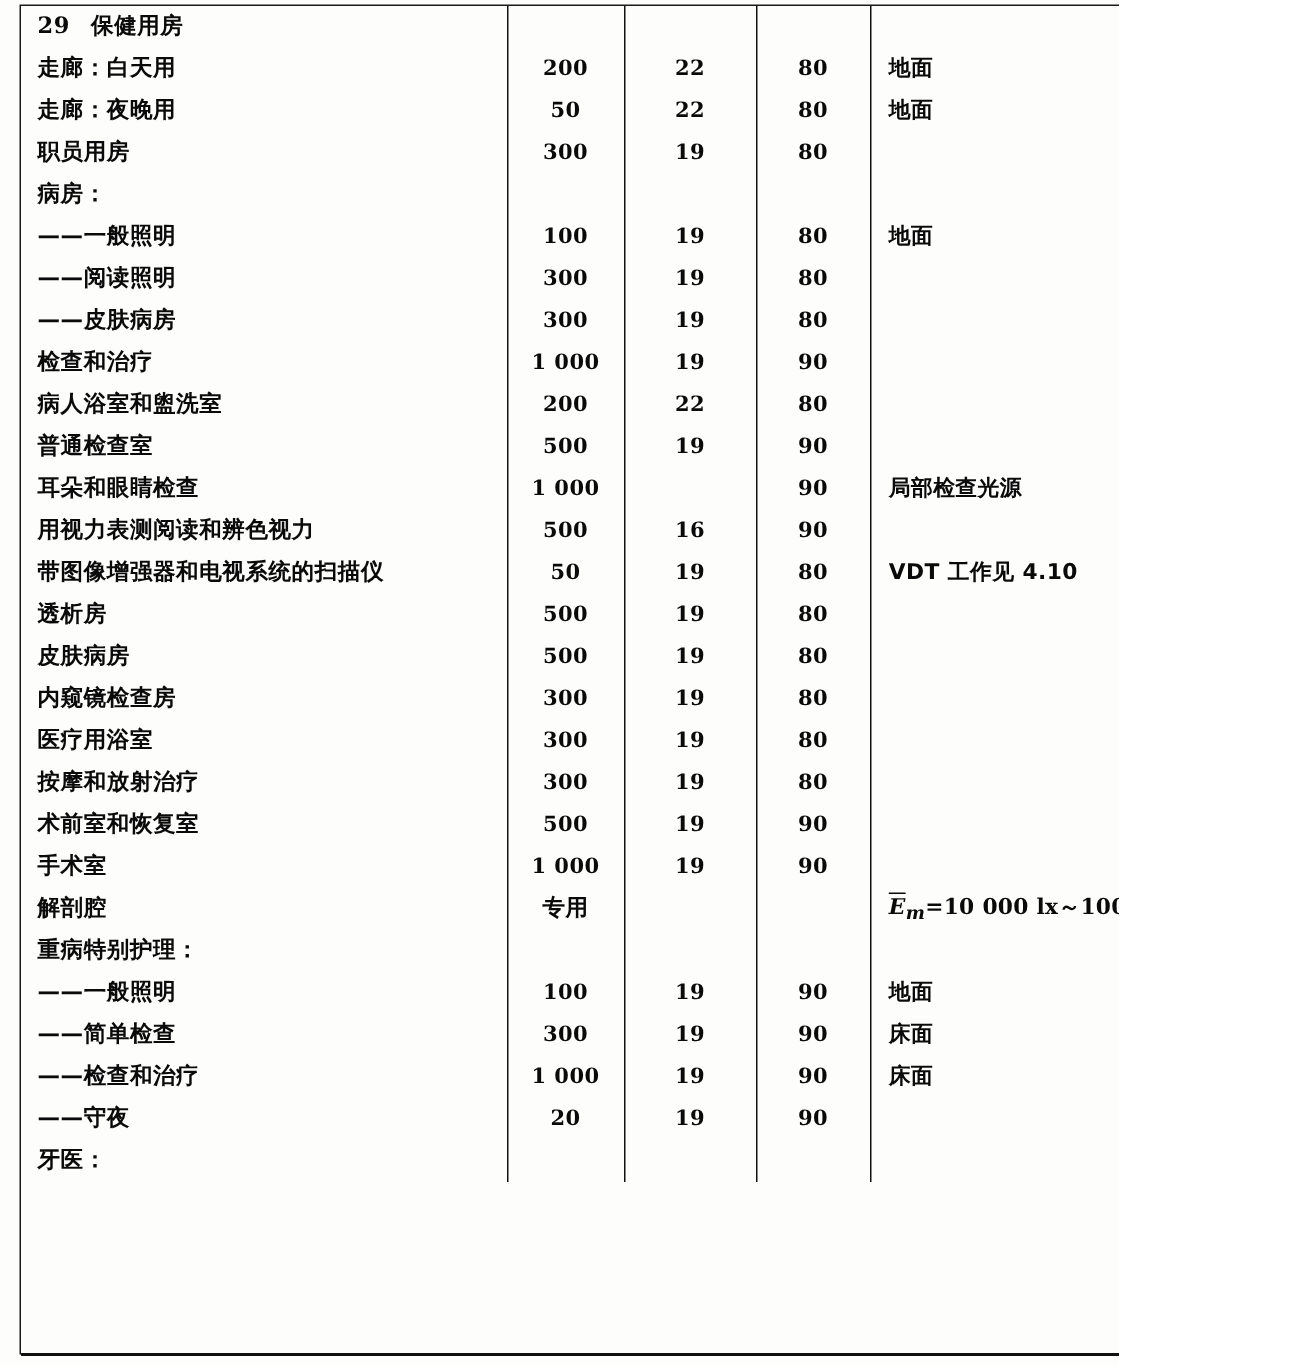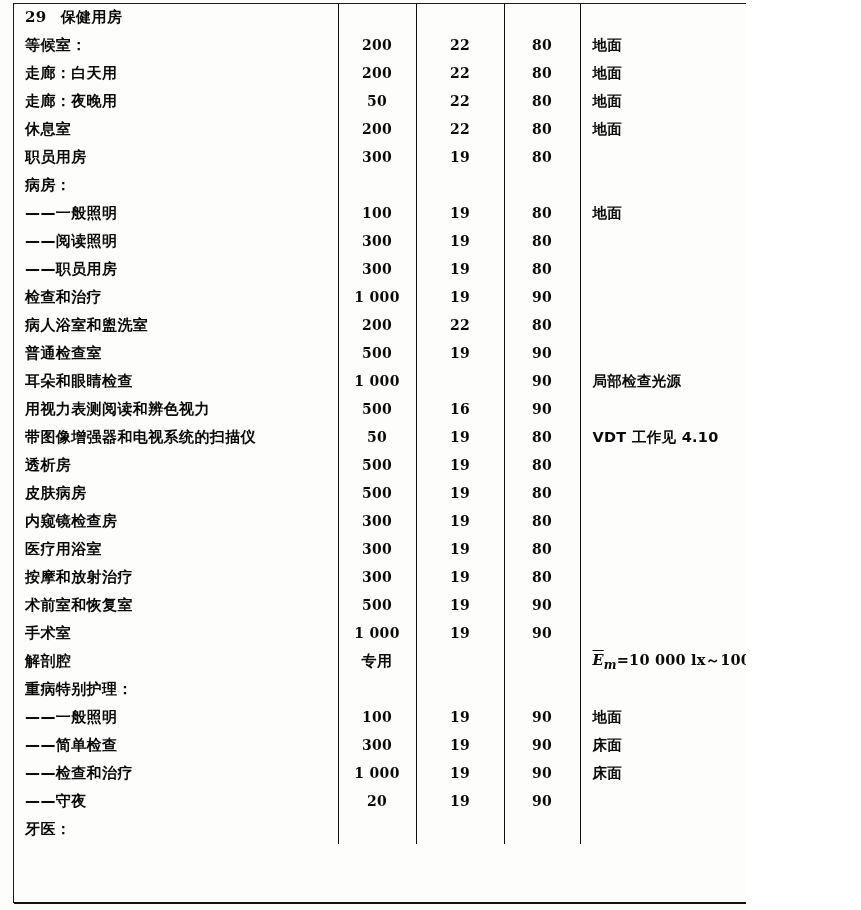"等候室：" tr { html: <tr> <td><span>等候室：</span></td> <td><span>200</span></td> <td><span>22</span></td> <td><span>80</span></td> <td><span>地面</span></td> </tr> -> none }
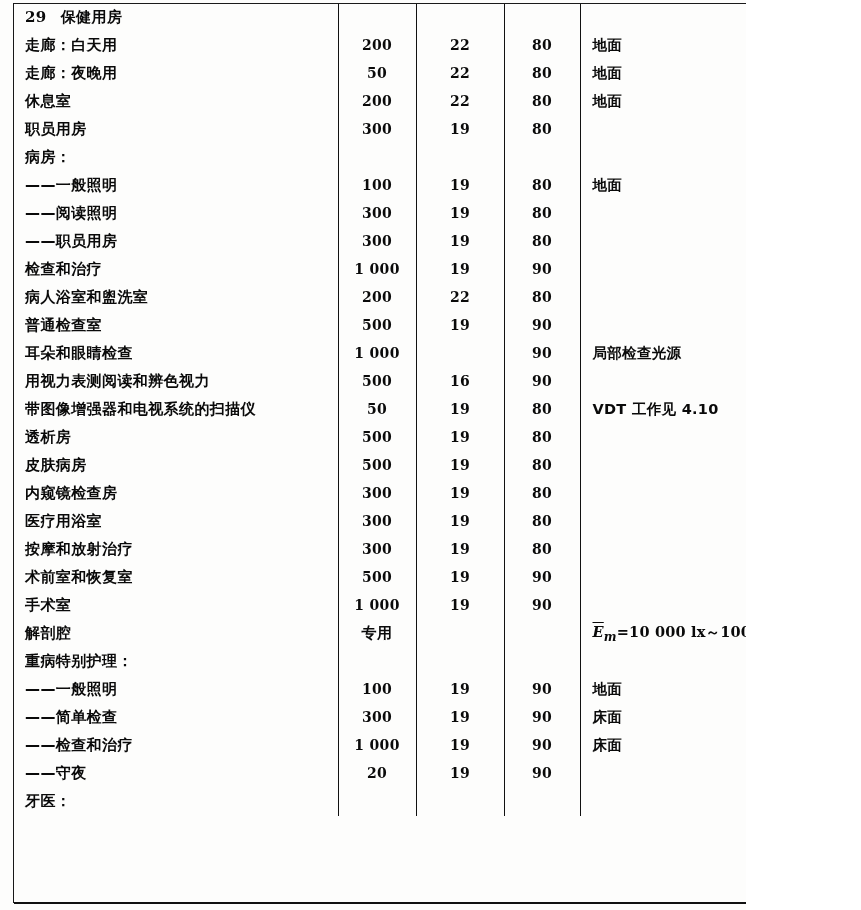"休息室" tr { html: <tr> <td><span>休息室</span></td> <td><span>200</span></td> <td><span>22</span></td> <td><span>80</span></td> <td><span>地面</span></td> </tr> -> none }
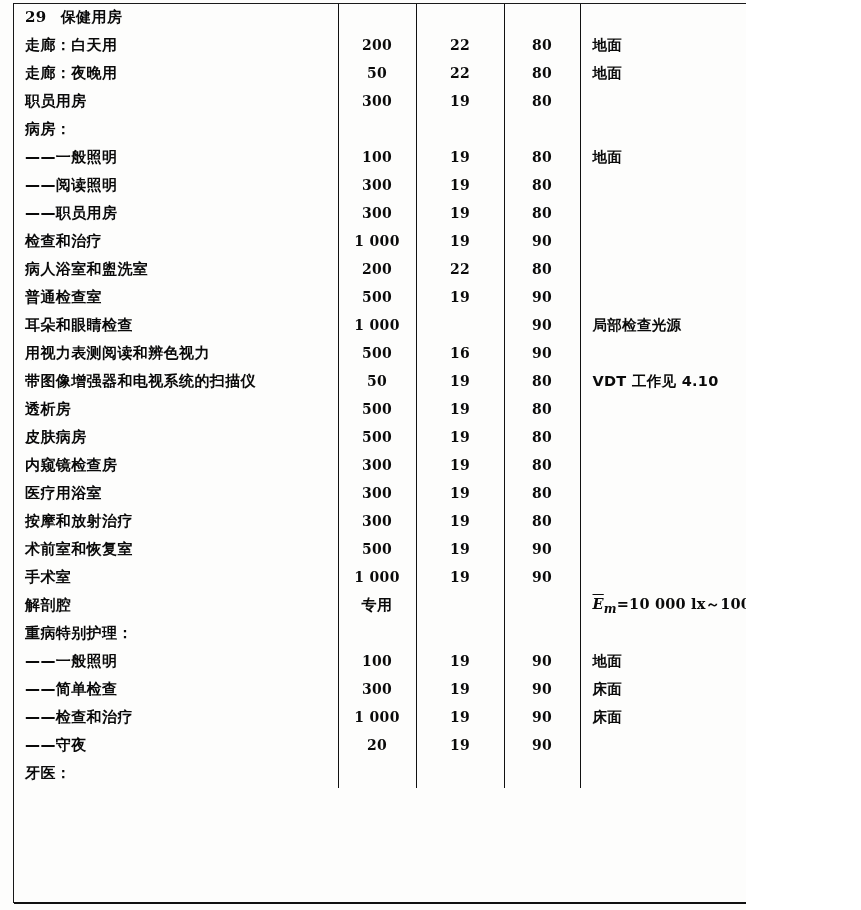"——职员用房" span.cn { text: 职员用 -> 皮肤病 }
